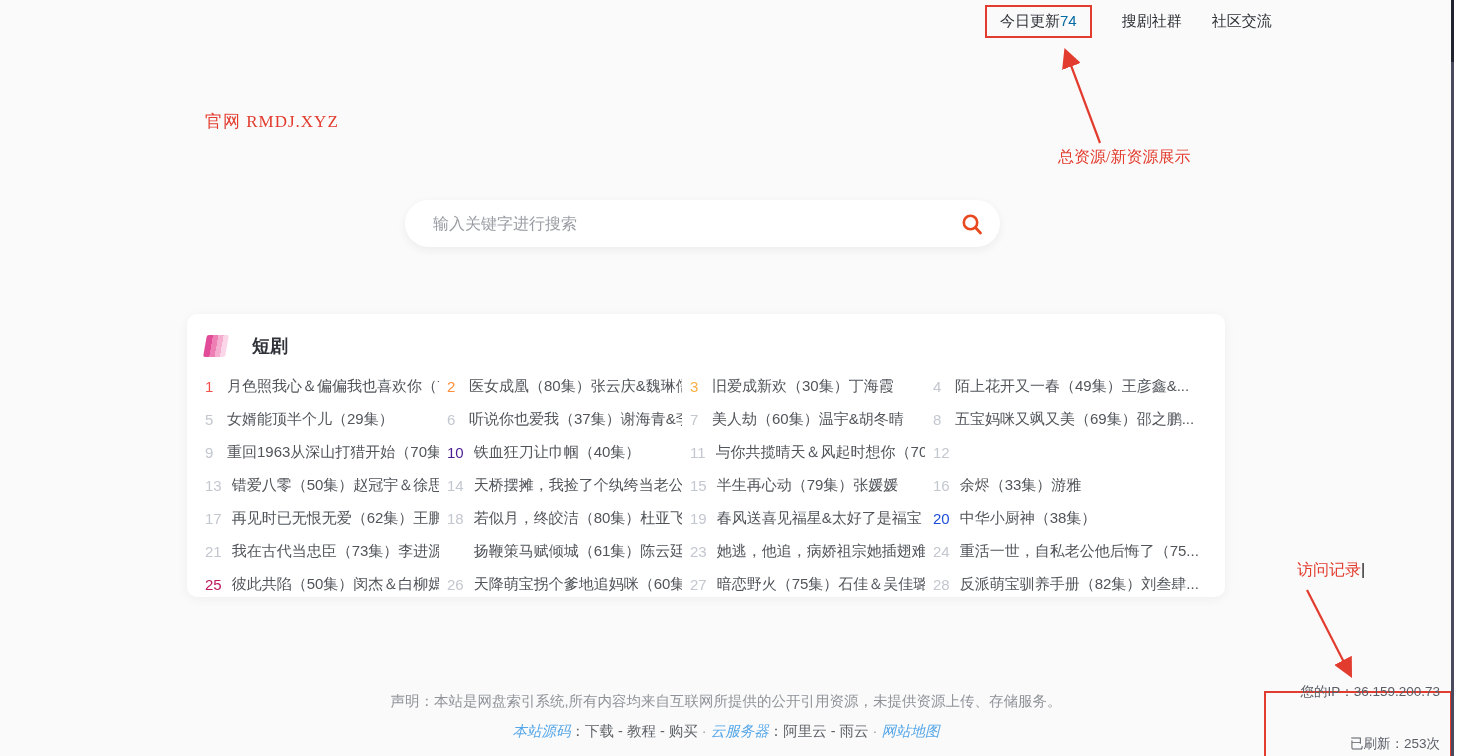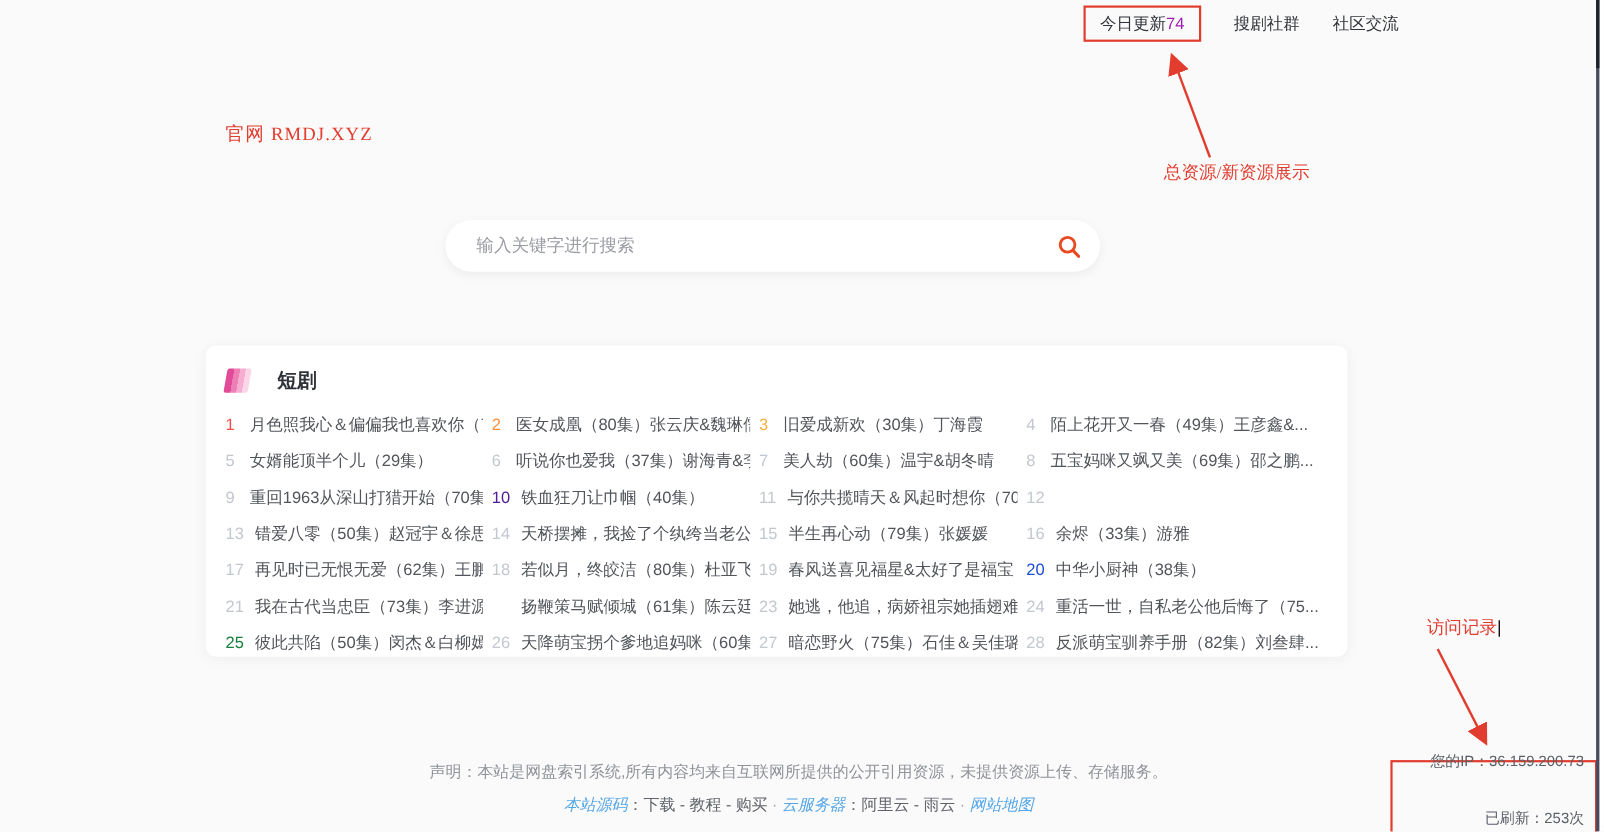"74" .today-count { color: #a21caf -> #0369a1 }
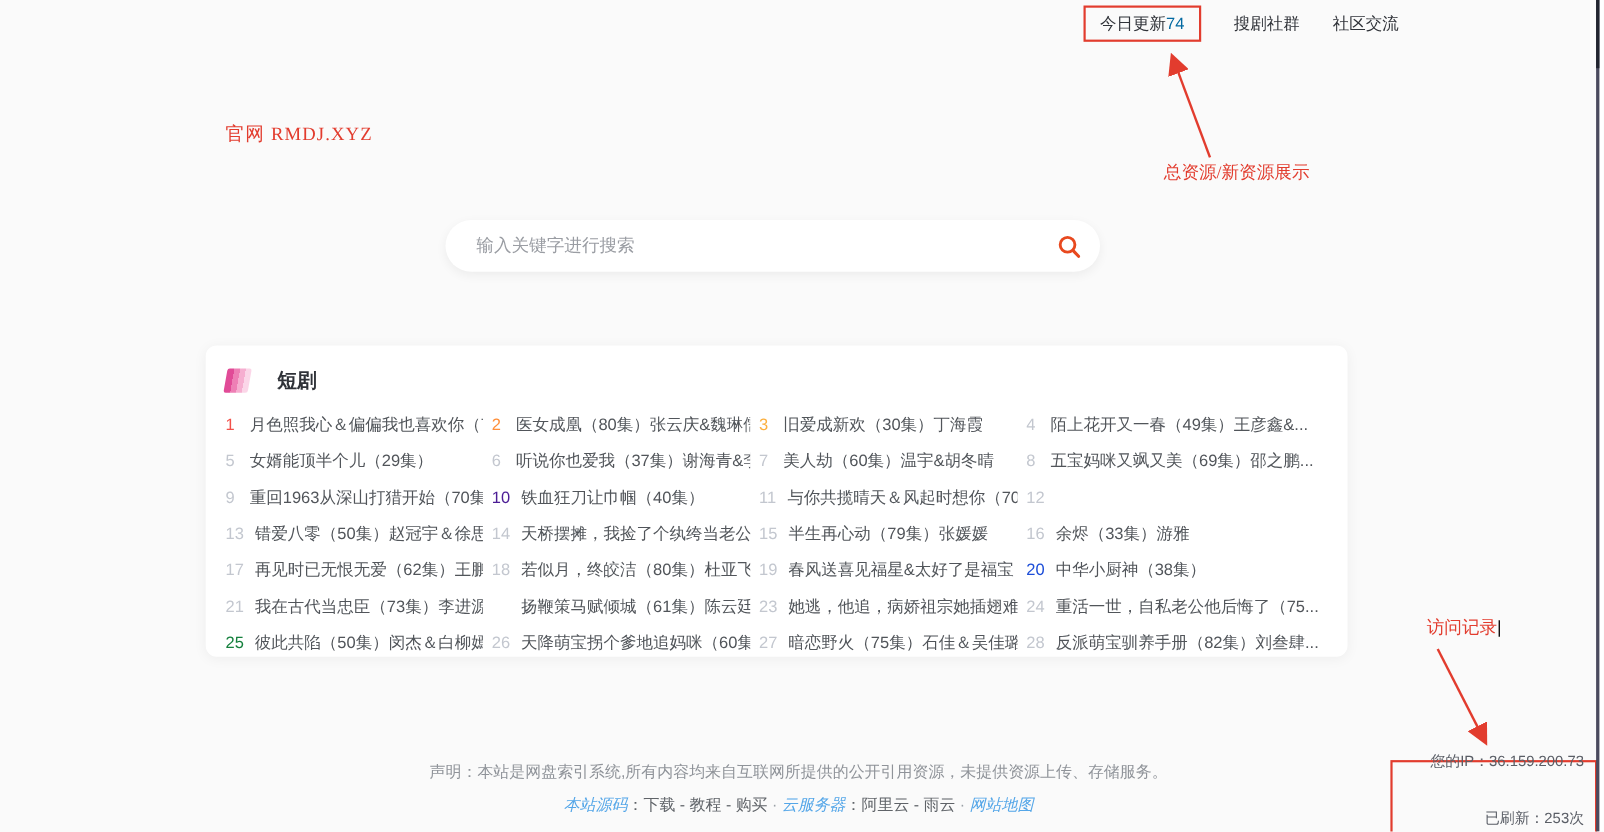"25" span.rank { color: #15803d -> #be185d }
